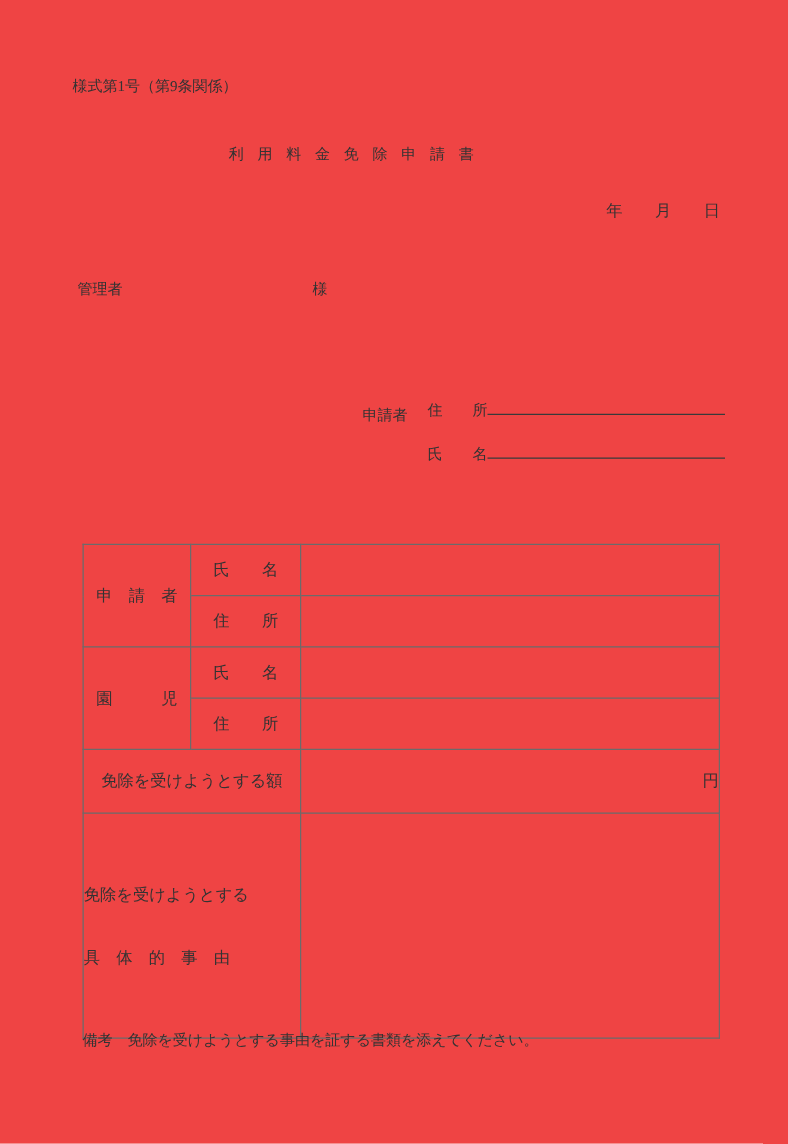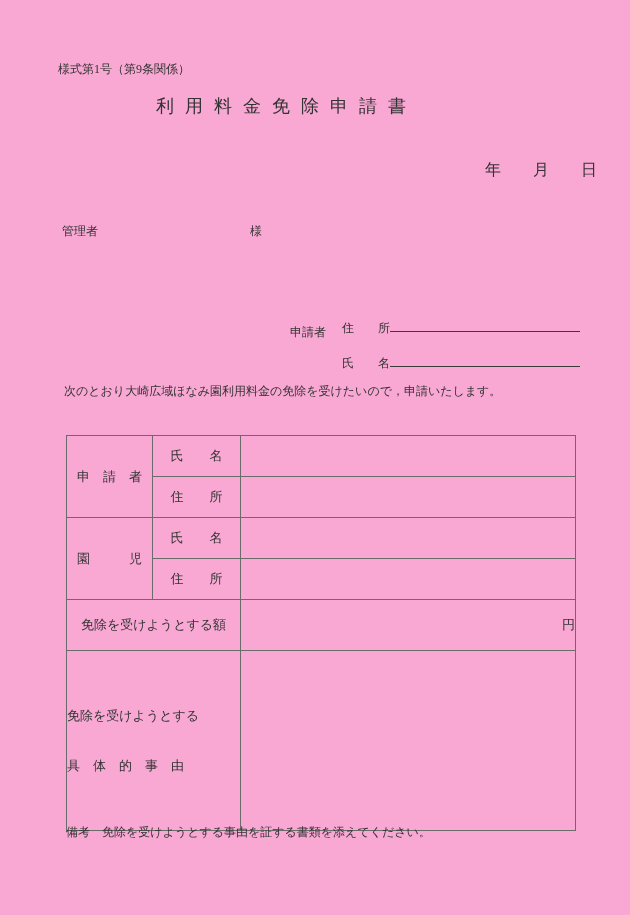"様式第1号（第9条関係）" .page { background: #f9a8d4 -> #ef4444 }
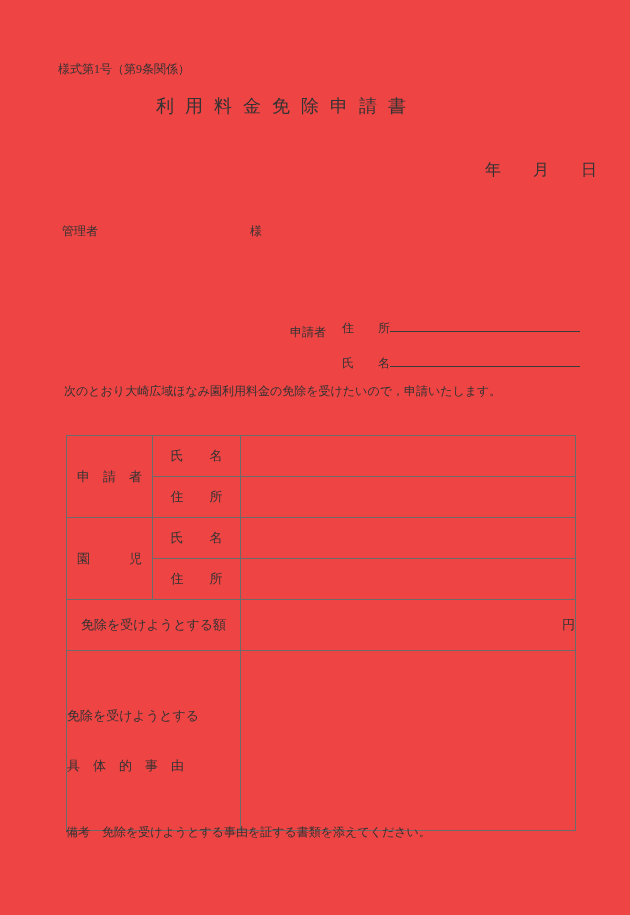"利用料金免除申請書" .doc-title { font-size: 18px -> 12px; top: 94px -> 115px }
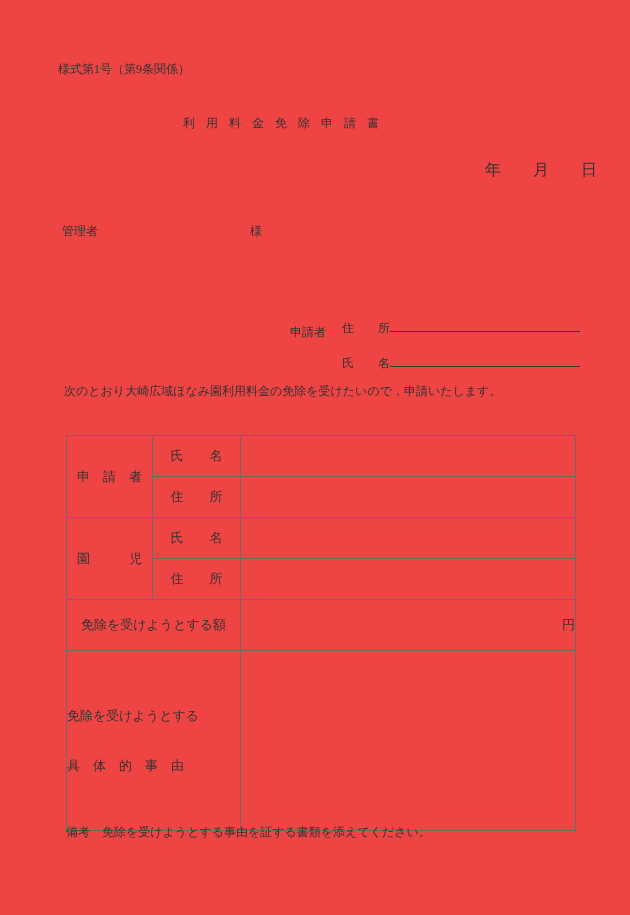"年 月 日" .date-line { font-size: 16px -> 13px }
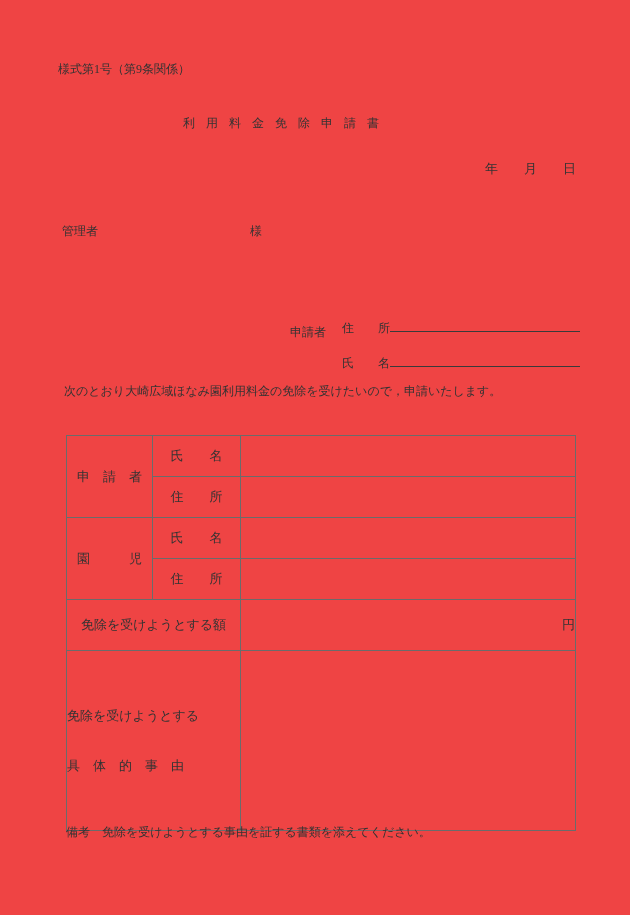"次のとおり大崎広域ほなみ園利用料金の免除を受けたいので，申請いたします。" div.abs { html: <div>次のとおり大崎広域ほなみ園利用料金の免除を受けたいので，申請いたします。</div> -> none }
